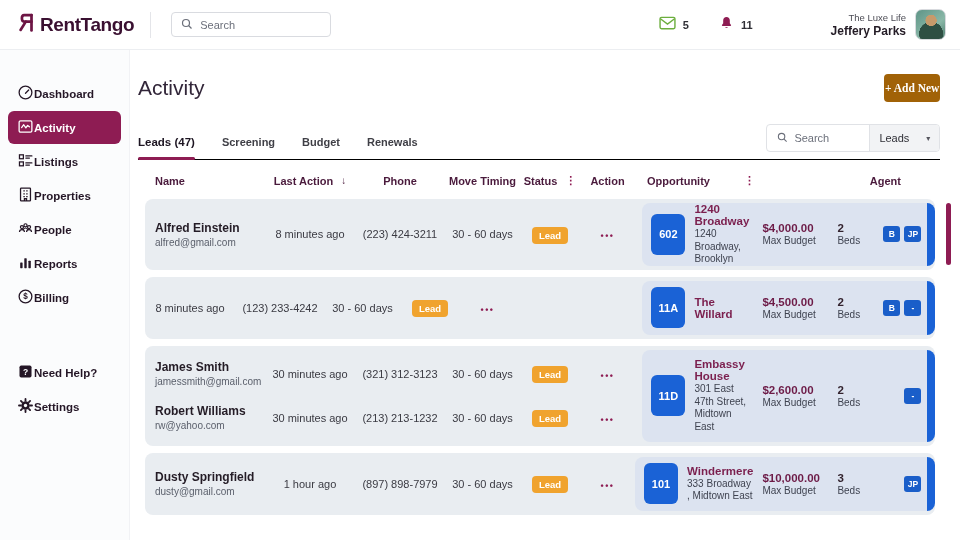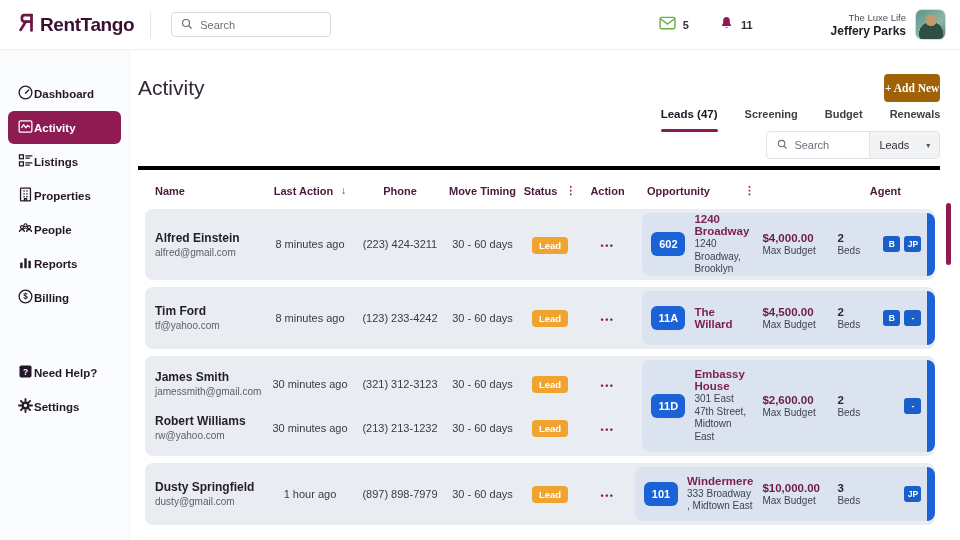"Leads (47)" .tabs-row { border-bottom: 4px solid #000000 -> 1px solid #000000; flex-direction: column -> none; margin-top: 6px -> 22px }
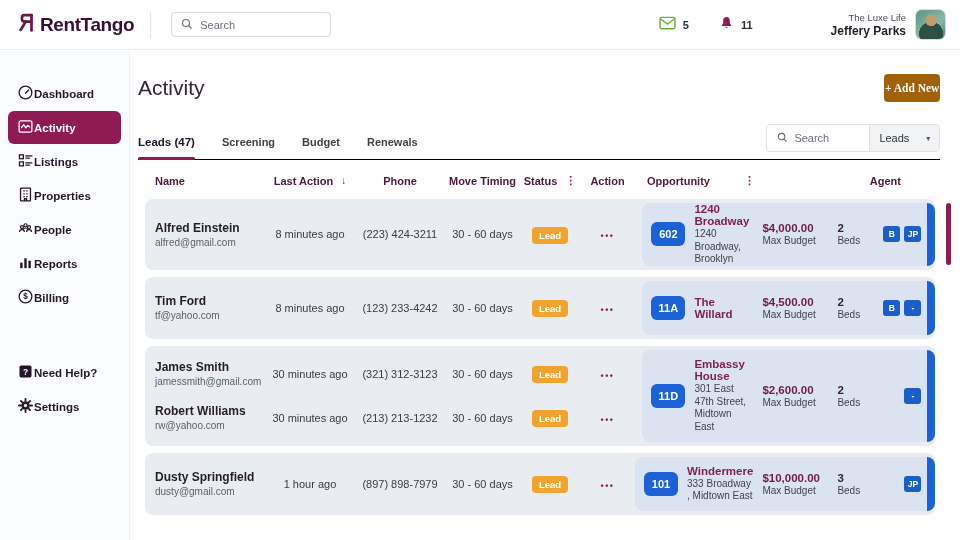"602" .unit-badge { height: 24px -> 41px }
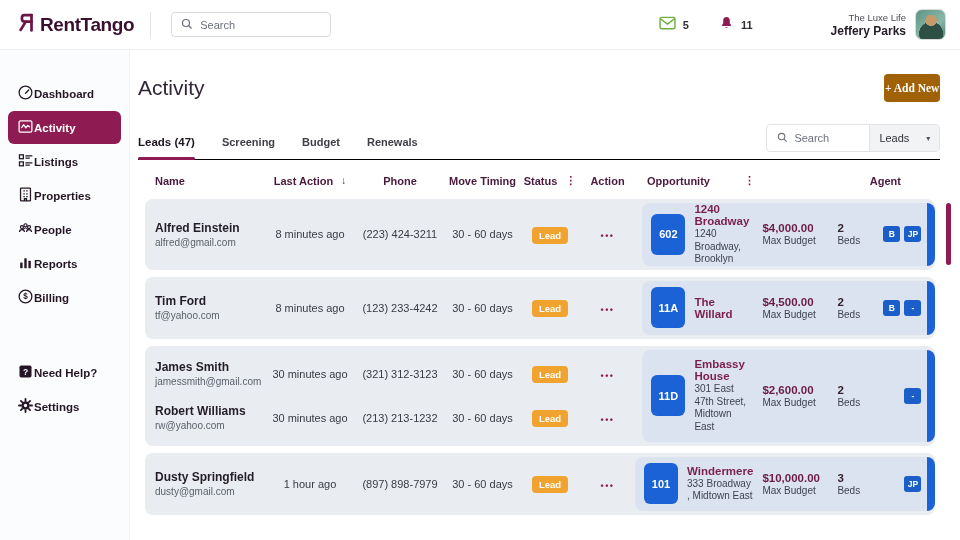"Tim Ford" div.c-name { html: <div> <div>Tim Ford</div> <div>tf@yahoo.com</div> </div> -> none }
